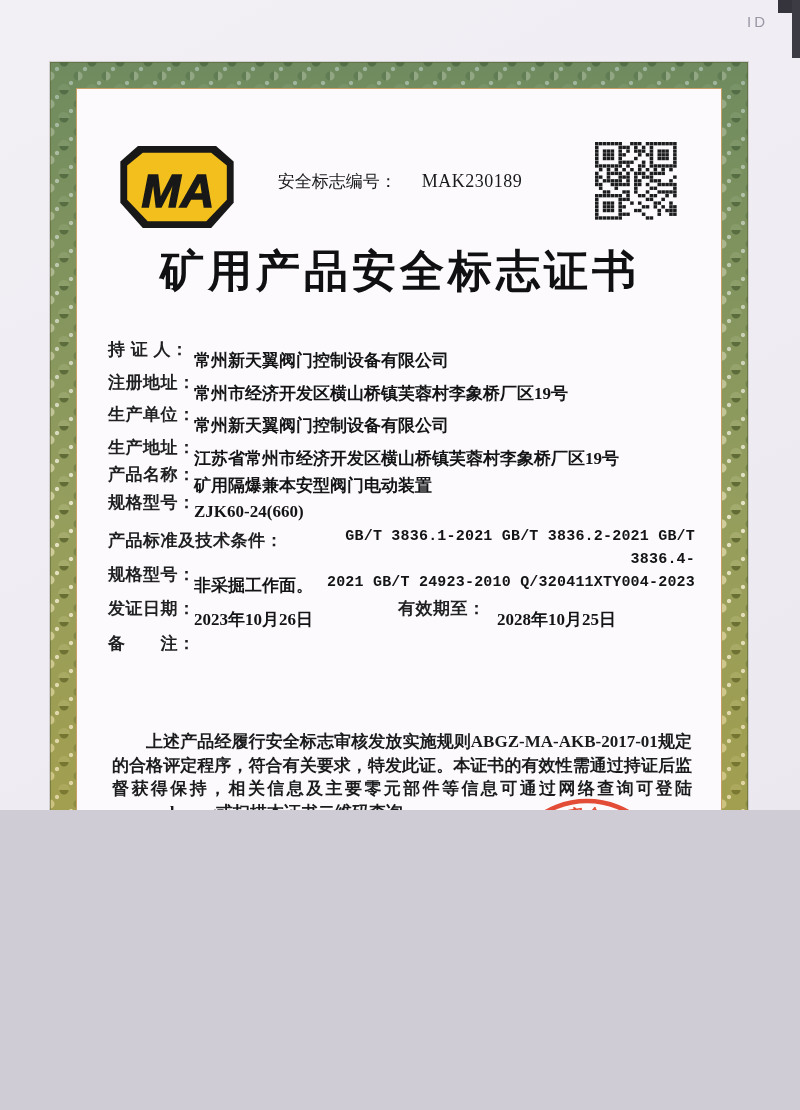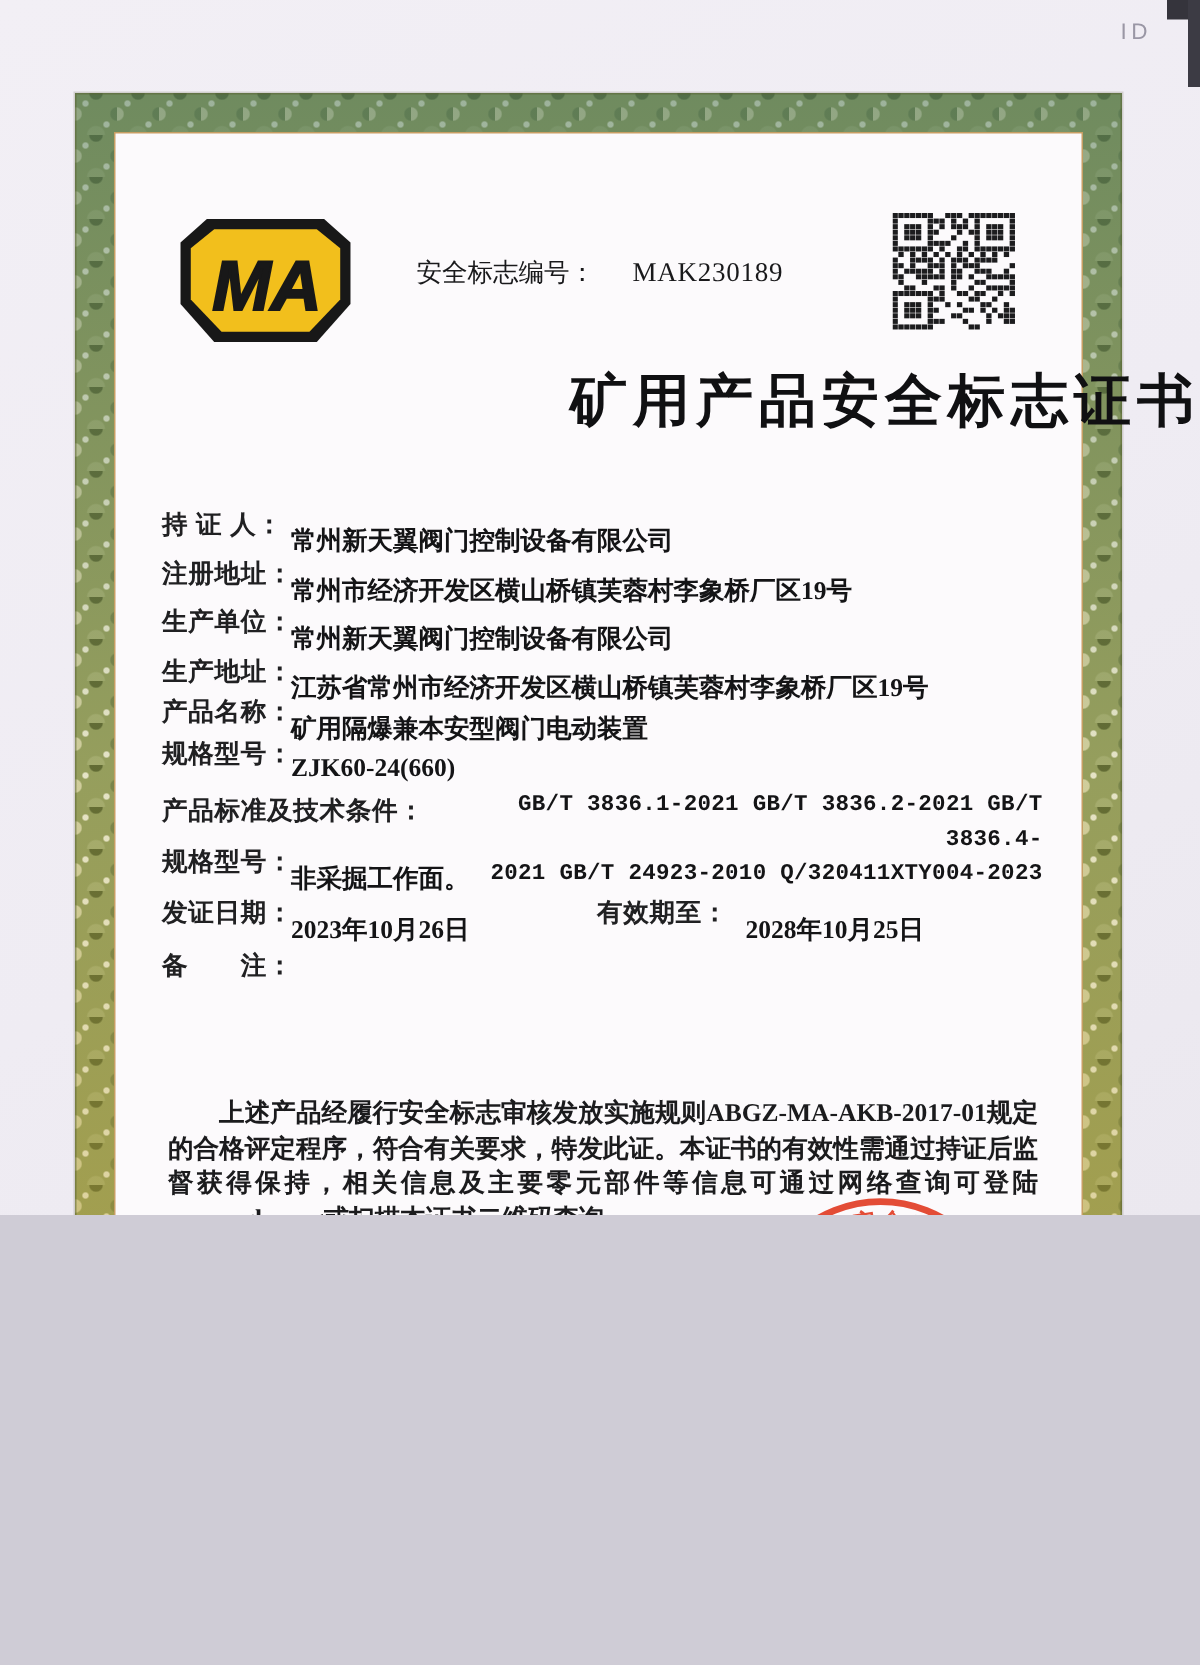"矿用产品安全标志证书" .title { font-size: 38px -> 44px; text-align: right -> center }
